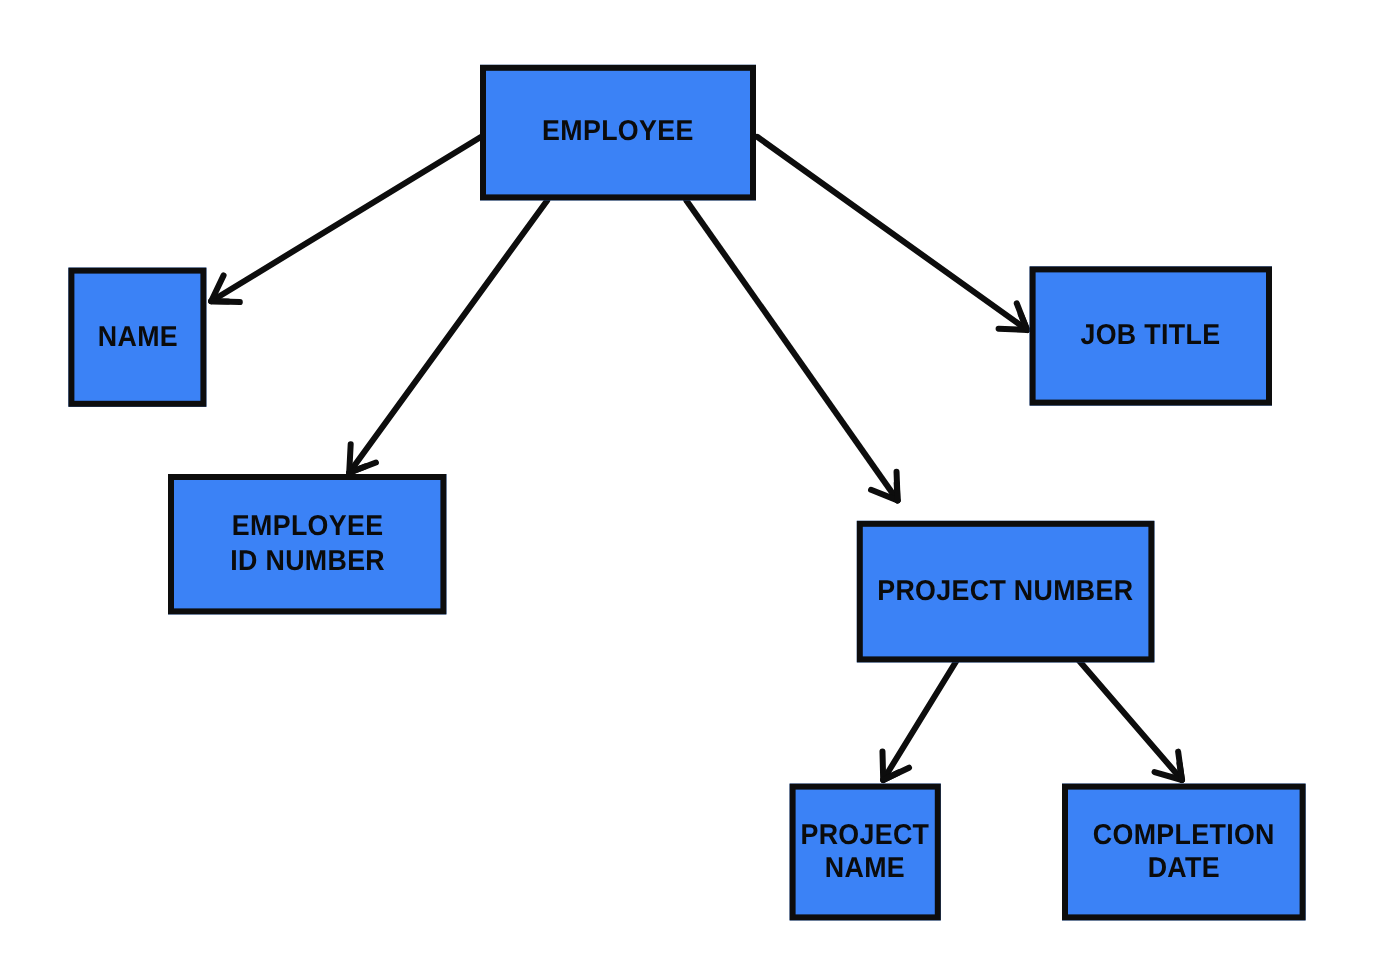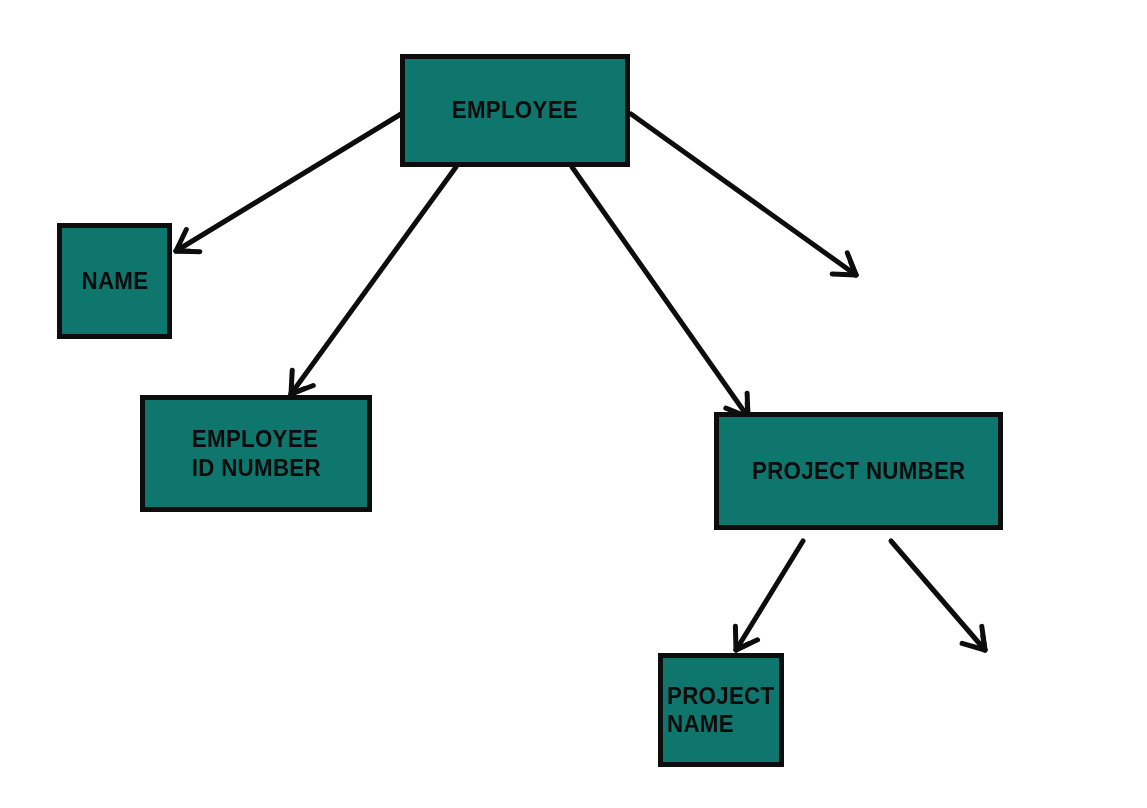"EMPLOYEE" .node { background: #0f766e -> #3b82f6; text-align: left -> center }
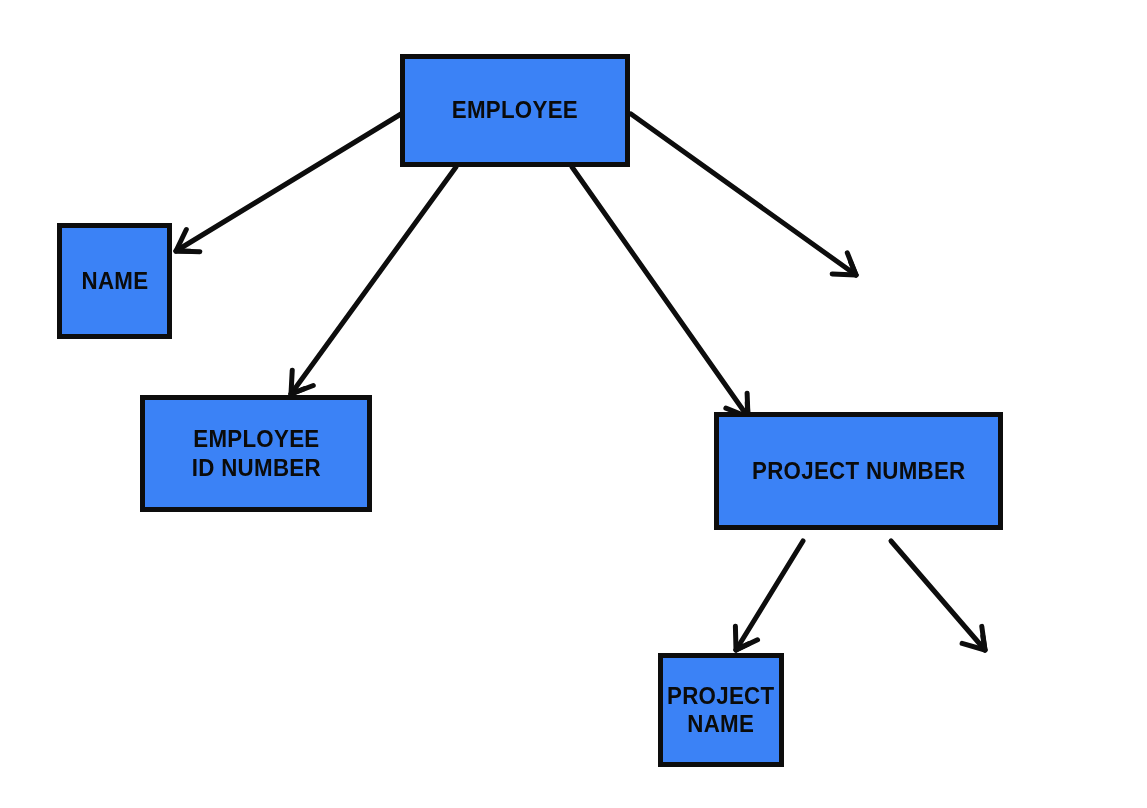"JOB TITLE" div.node { html: none -> <div> <span>JOB TITLE</span> </div> }
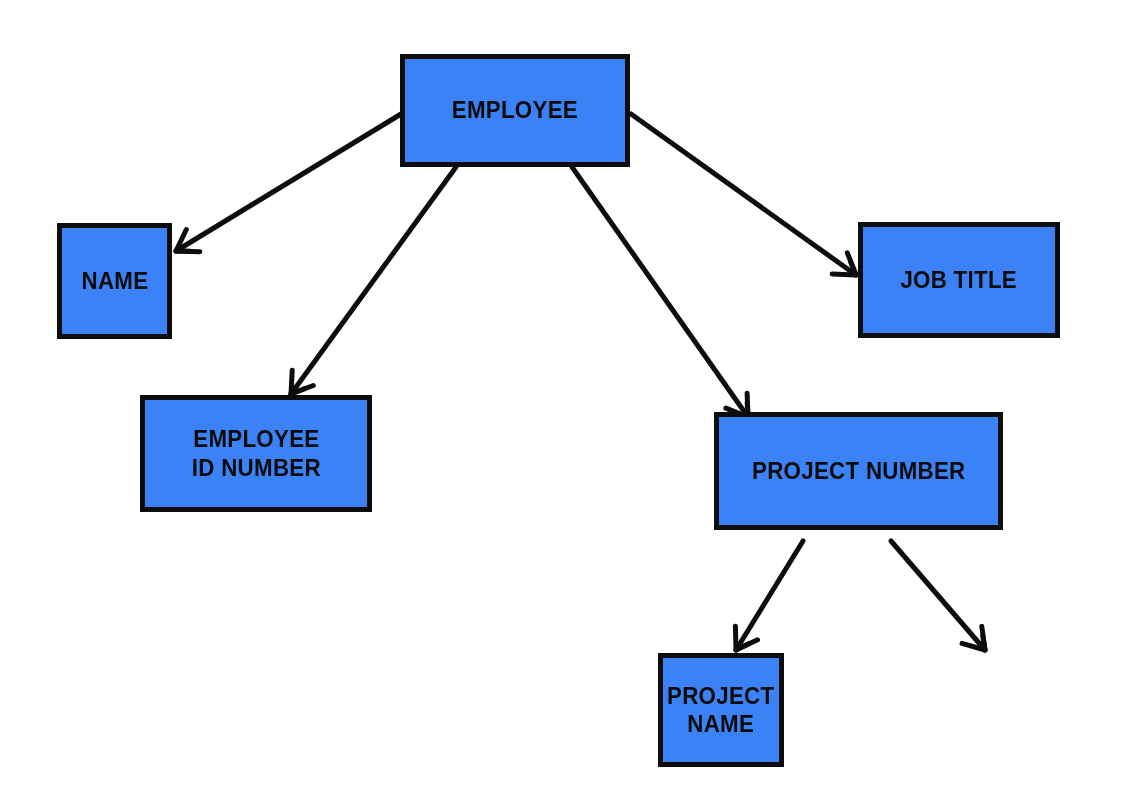"PROJECT NUMBER" #n-project-number { top: 412px -> 434px; width: 289px -> 248px }
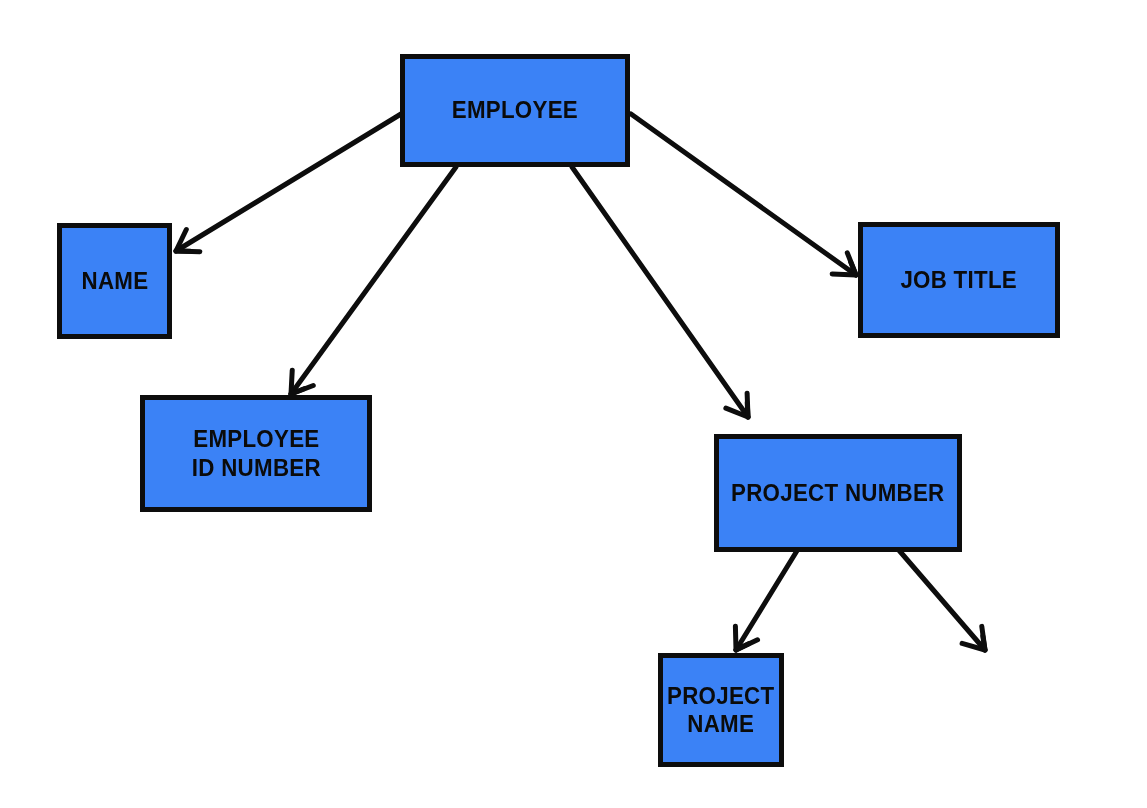"COMPLETION" div.node { html: none -> <div> <span>COMPLETION DATE</span> </div> }
